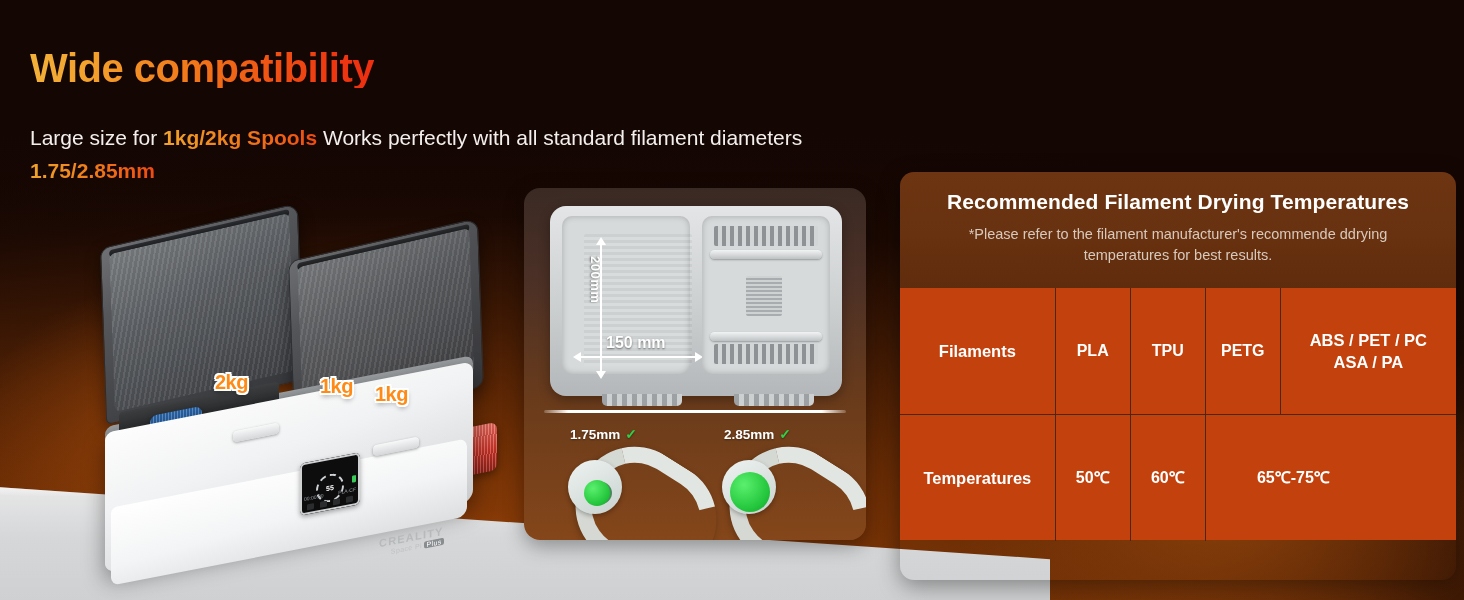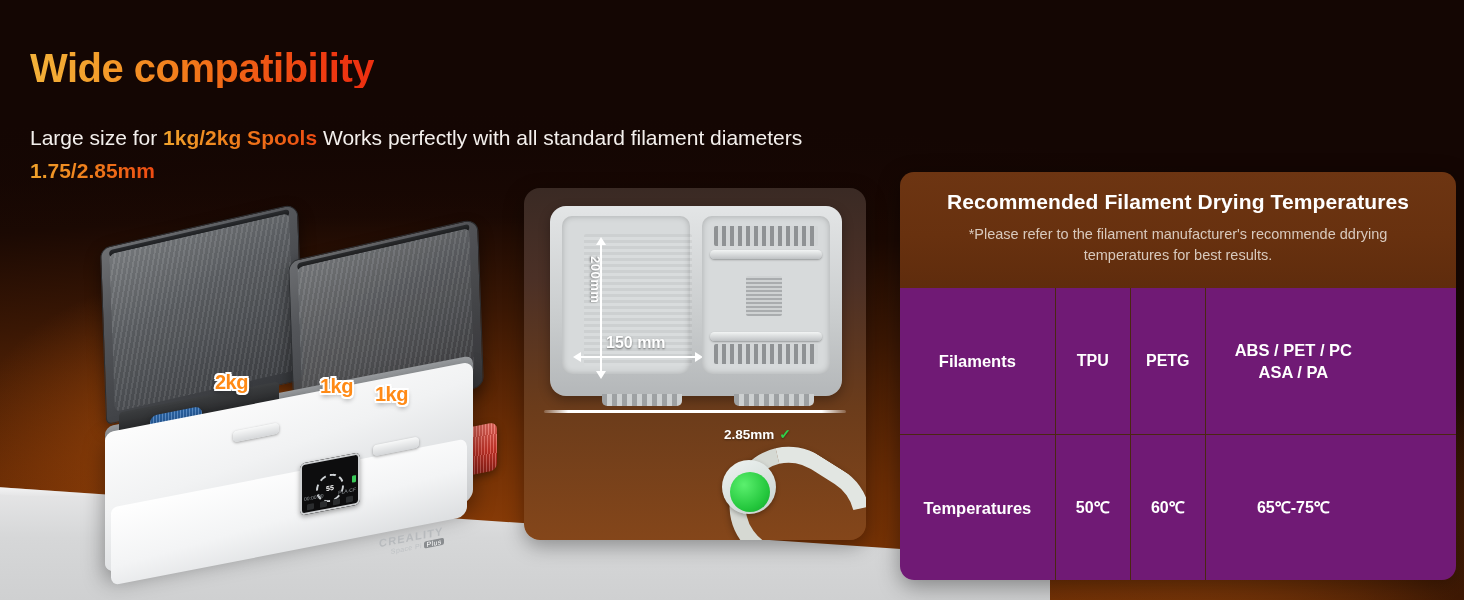"Filaments" .tbl-body { background: #701a75 -> #c2410c; height: 292px -> 252px }
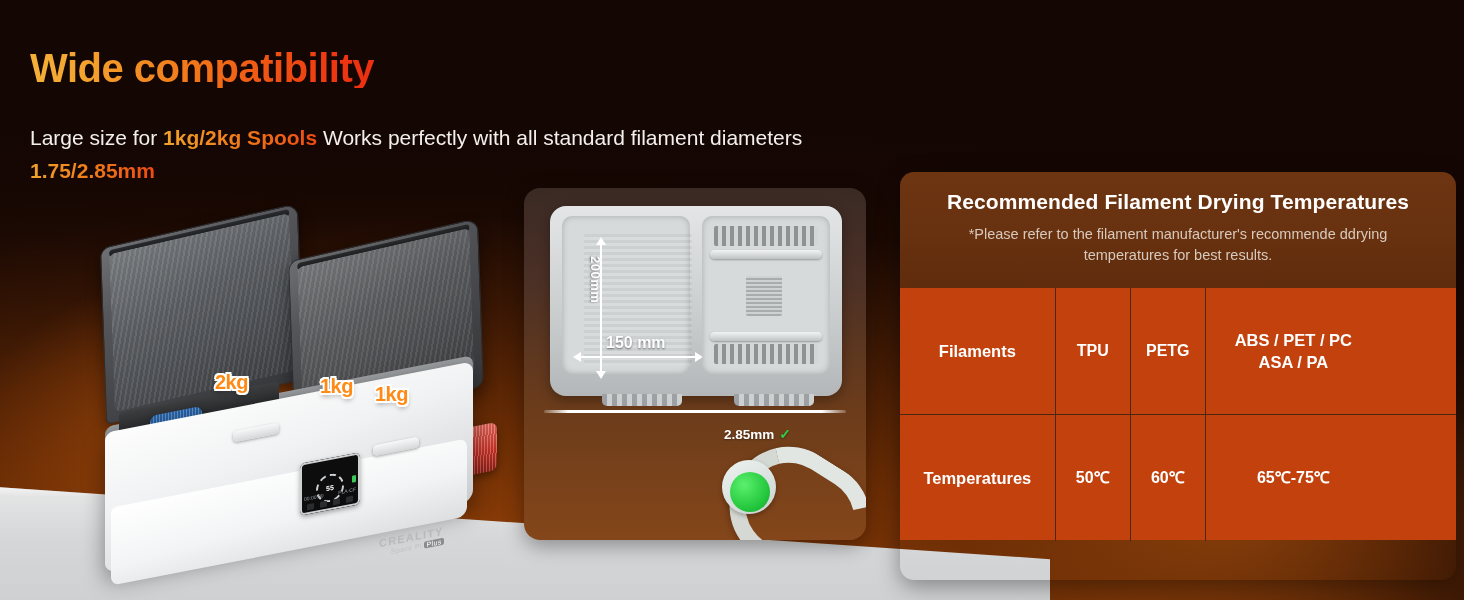"PLA" div.tcell { html: none -> <div>PLA</div> }
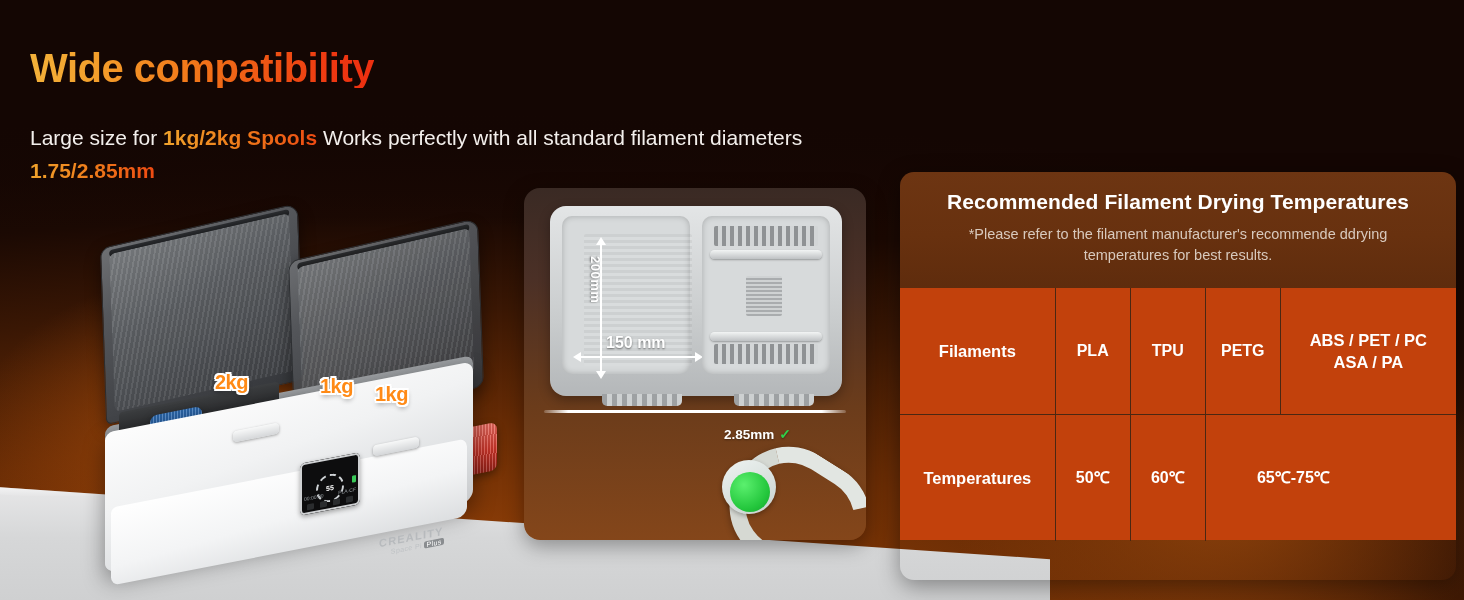"1.75mm ✓" div.fil { html: none -> <div> <div> <span>1.75mm</span><span>✓</span> </div> <div> <div></div> <div> <div></div> <div></div> </div> </div> </div> }
